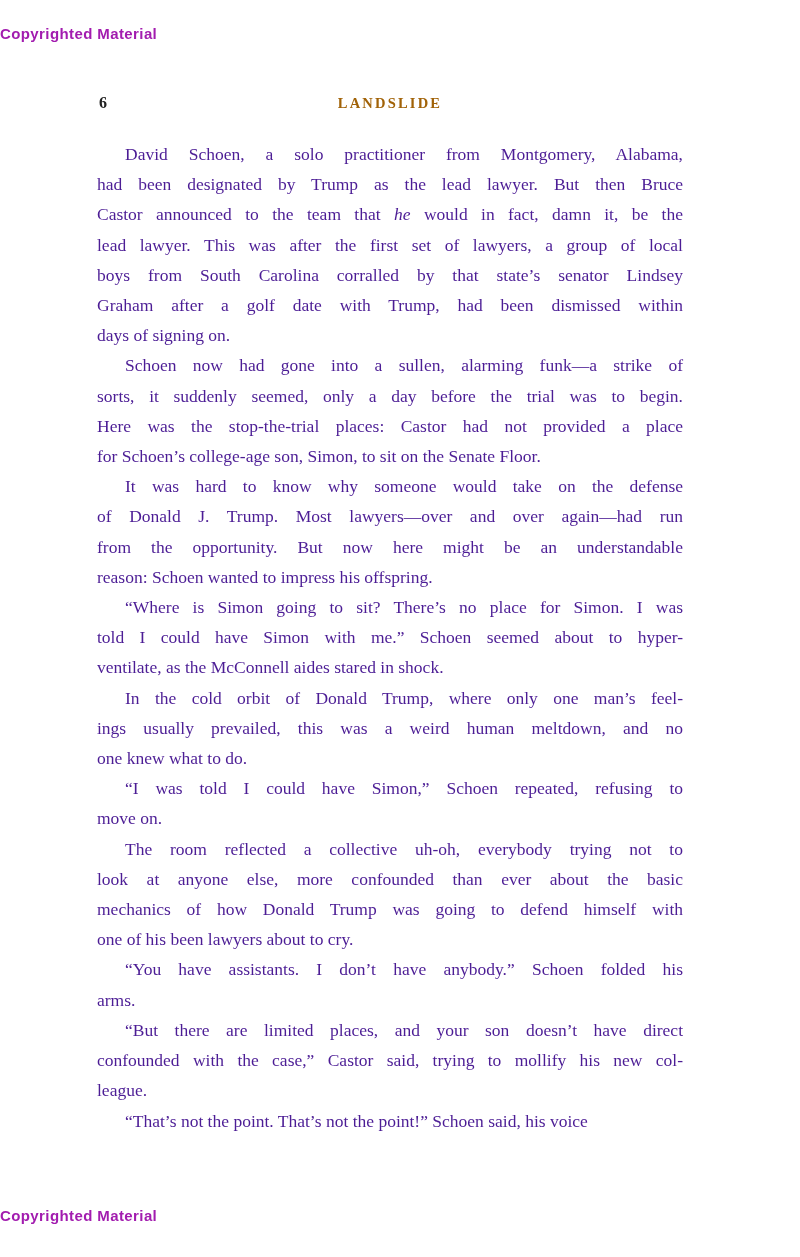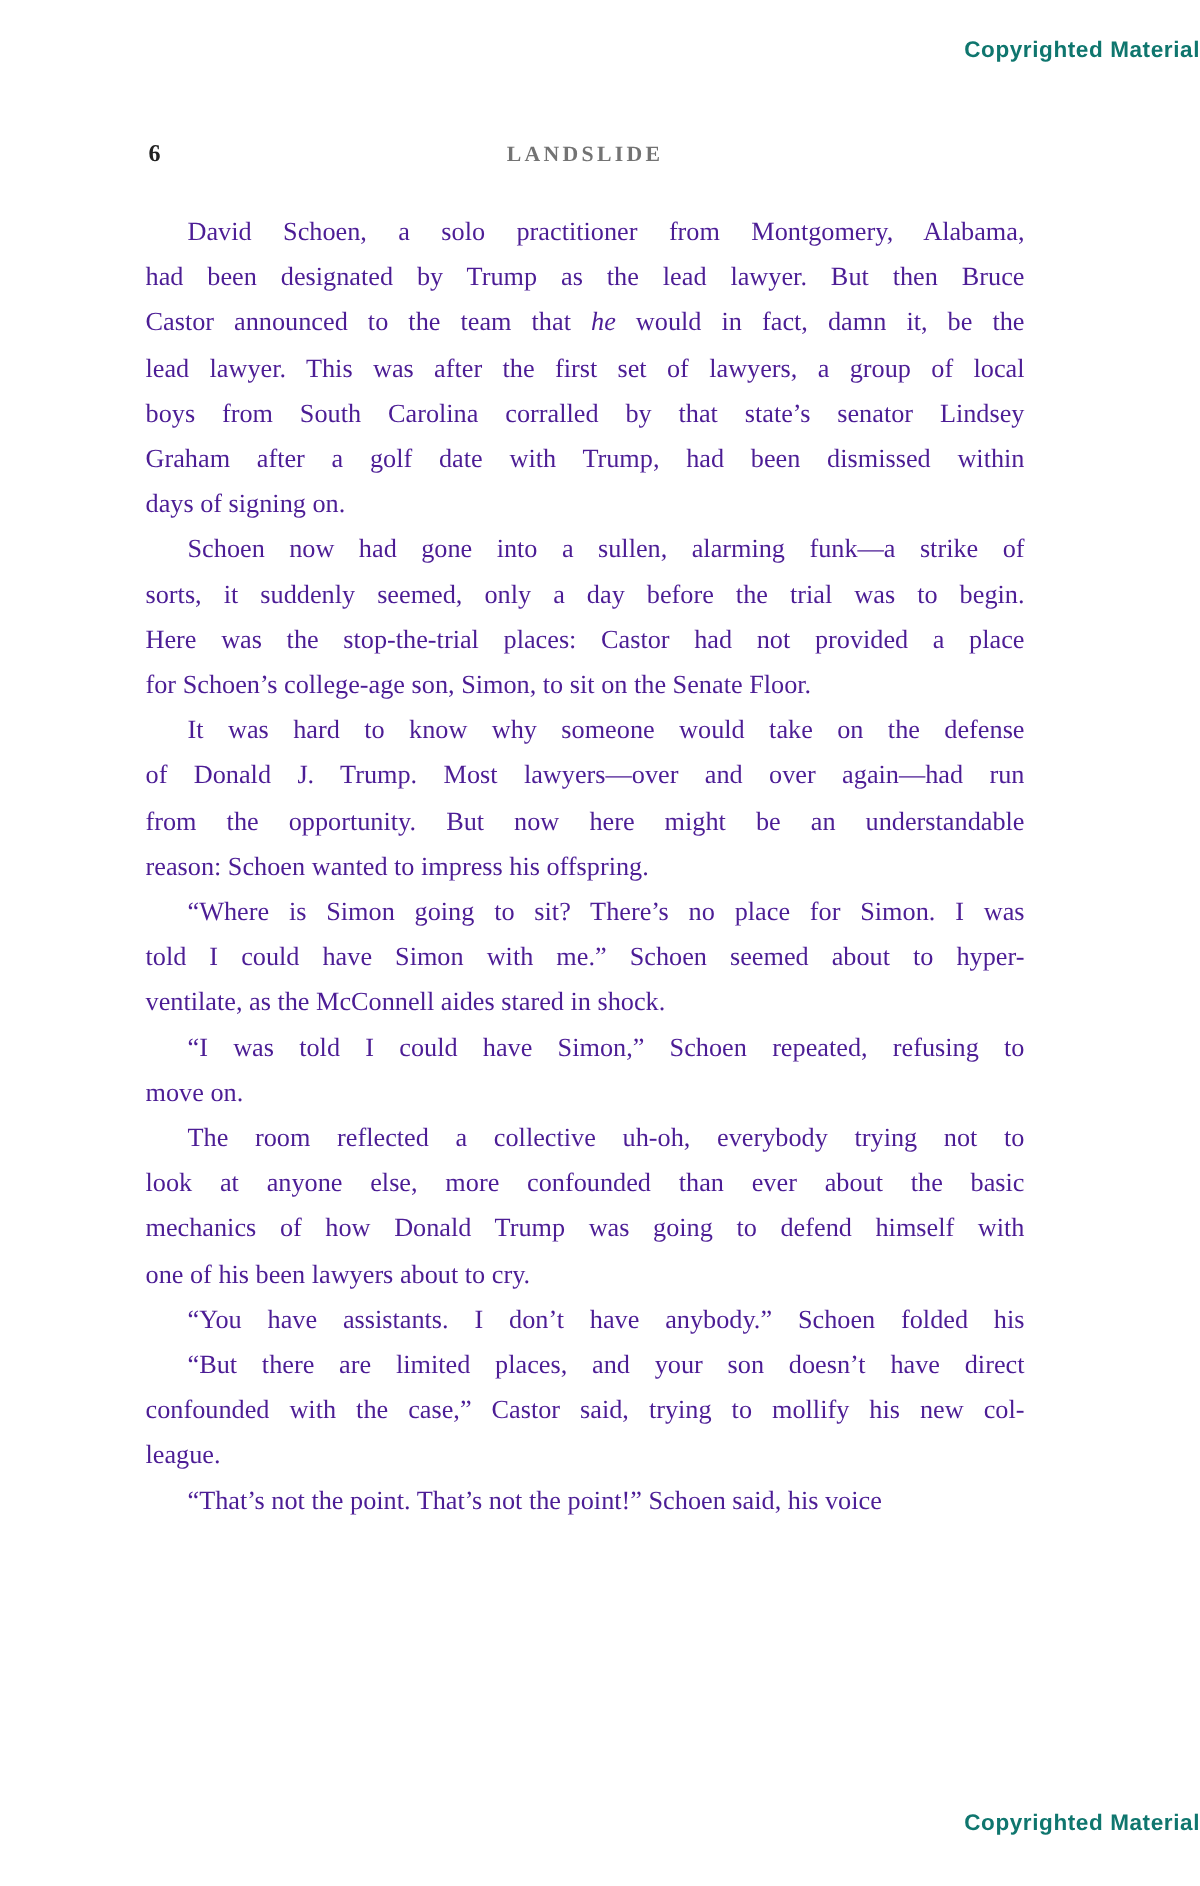"Copyrighted Material" .copyright { color: #0f766e -> #a21caf; text-align: right -> left }
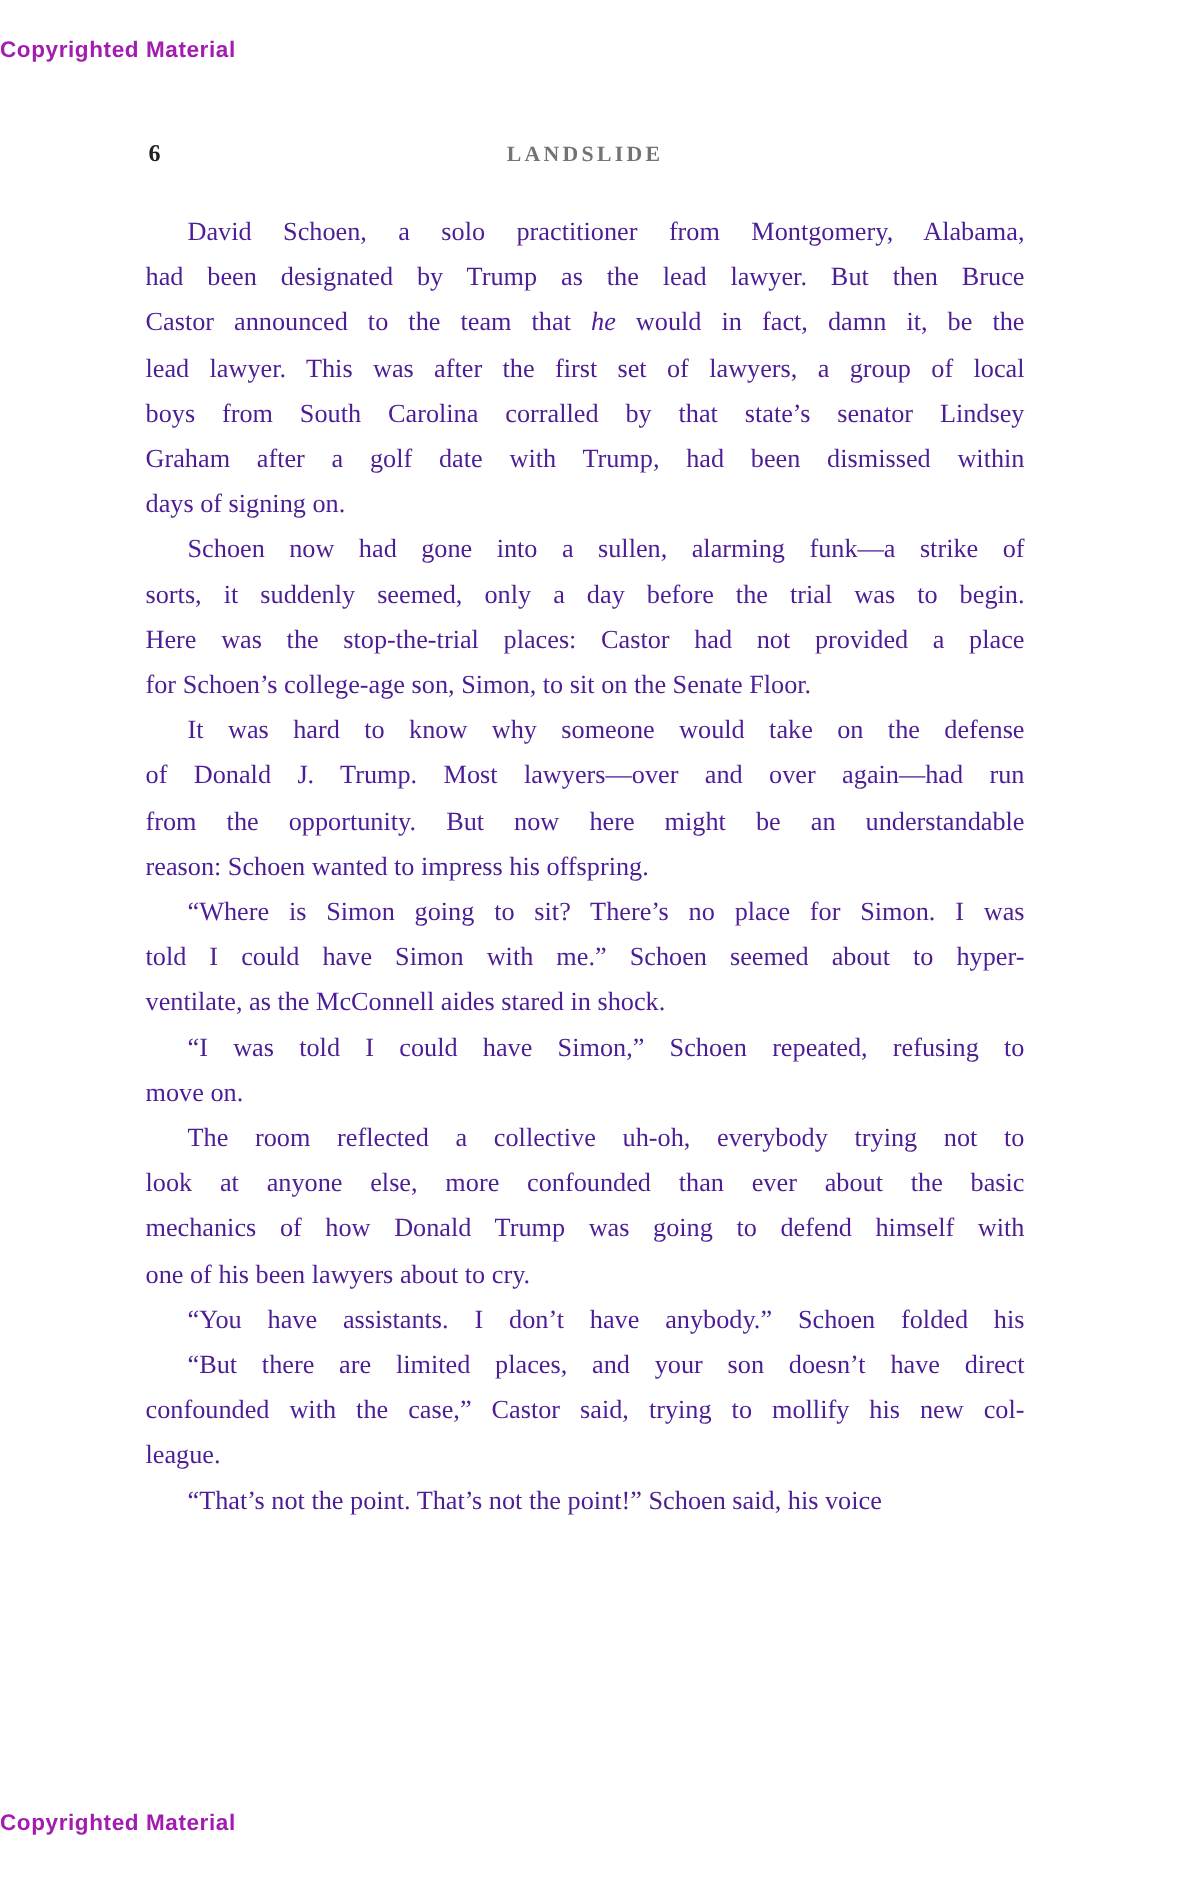"LANDSLIDE" .running-head { color: #737373 -> #a16207 }
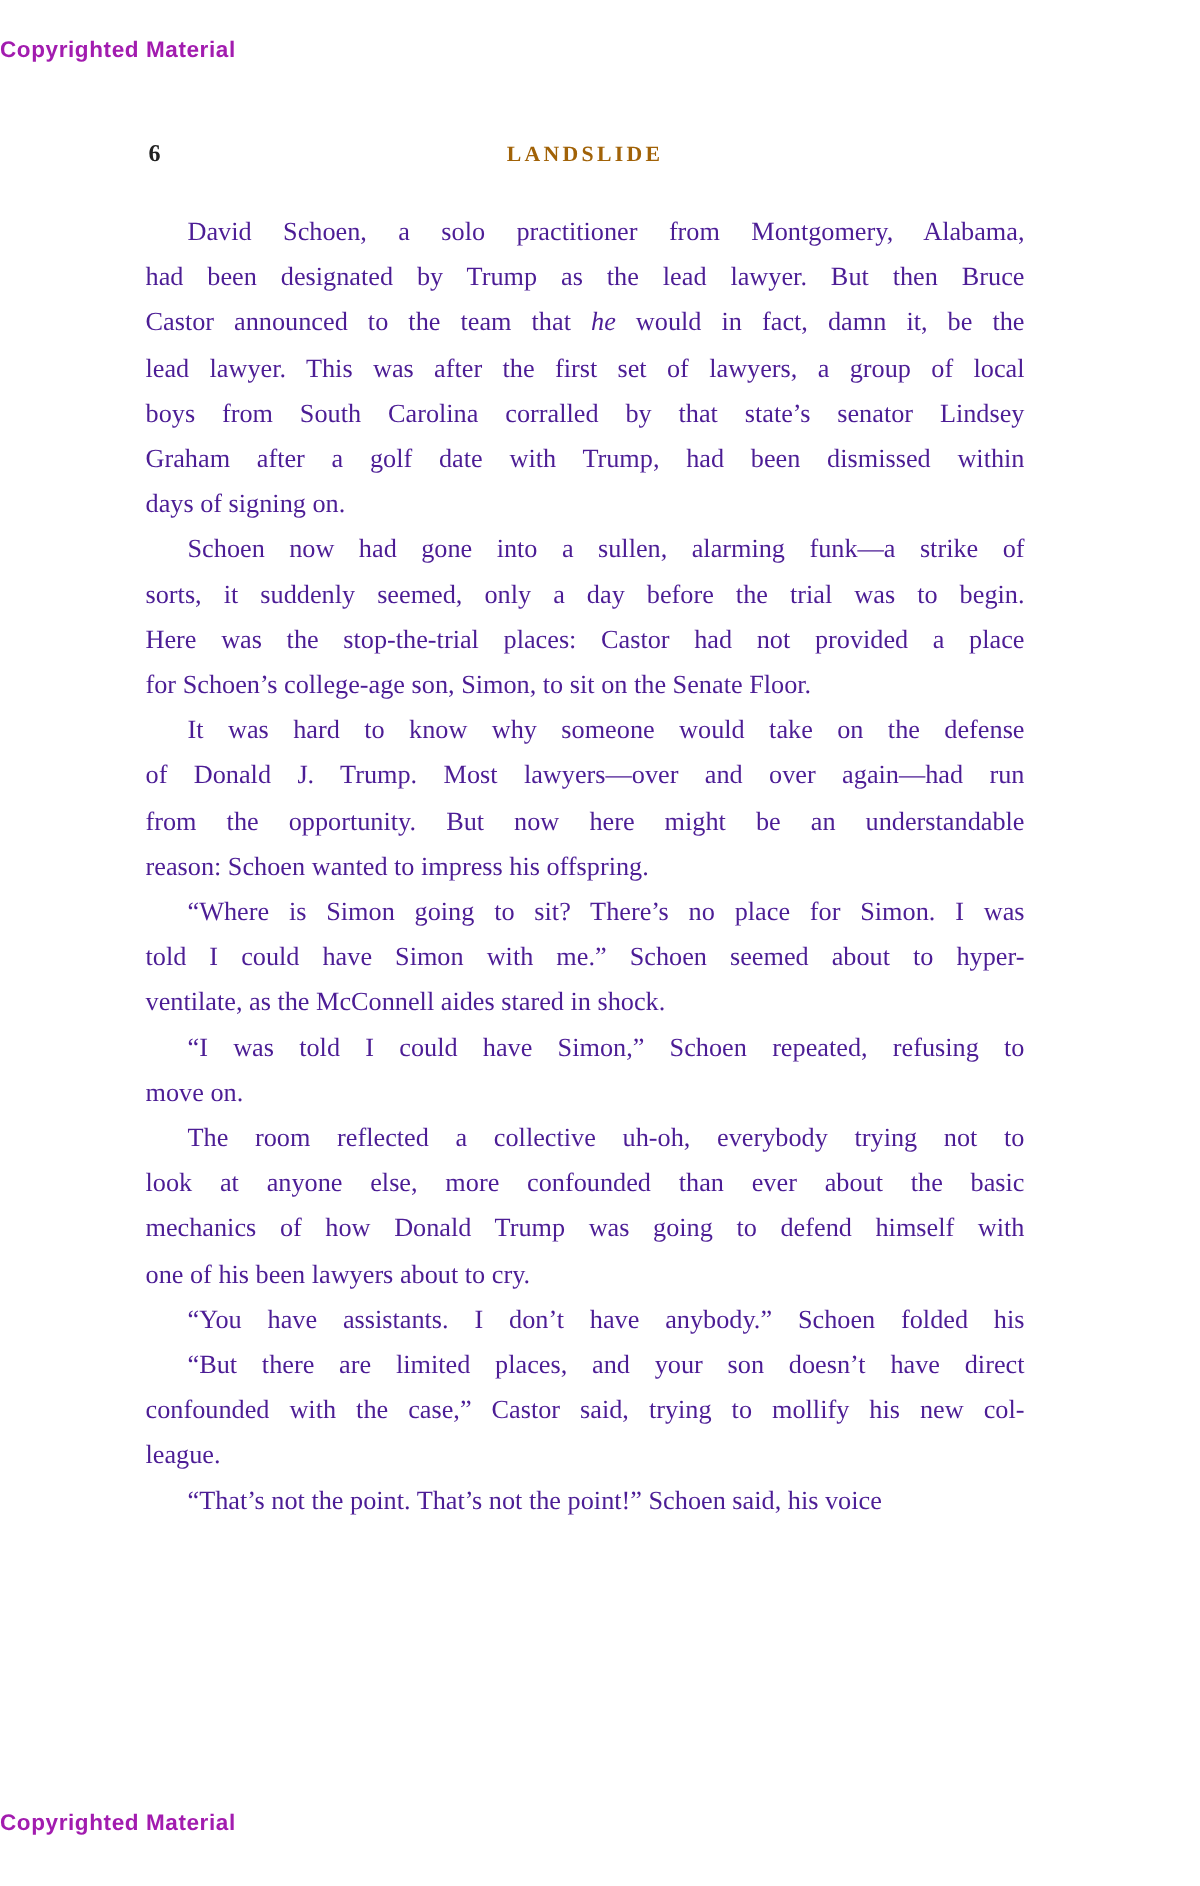"In the cold orbit of" div.paragraph { html: none -> <div> <div><span>In the cold orbit of Donald Trump, where only one man’s feel-</span></div> <div><span>ings usually prevailed, this was a weird human meltdown, and no</span></div> <div><span>one knew what to do.</span></div> </div> }
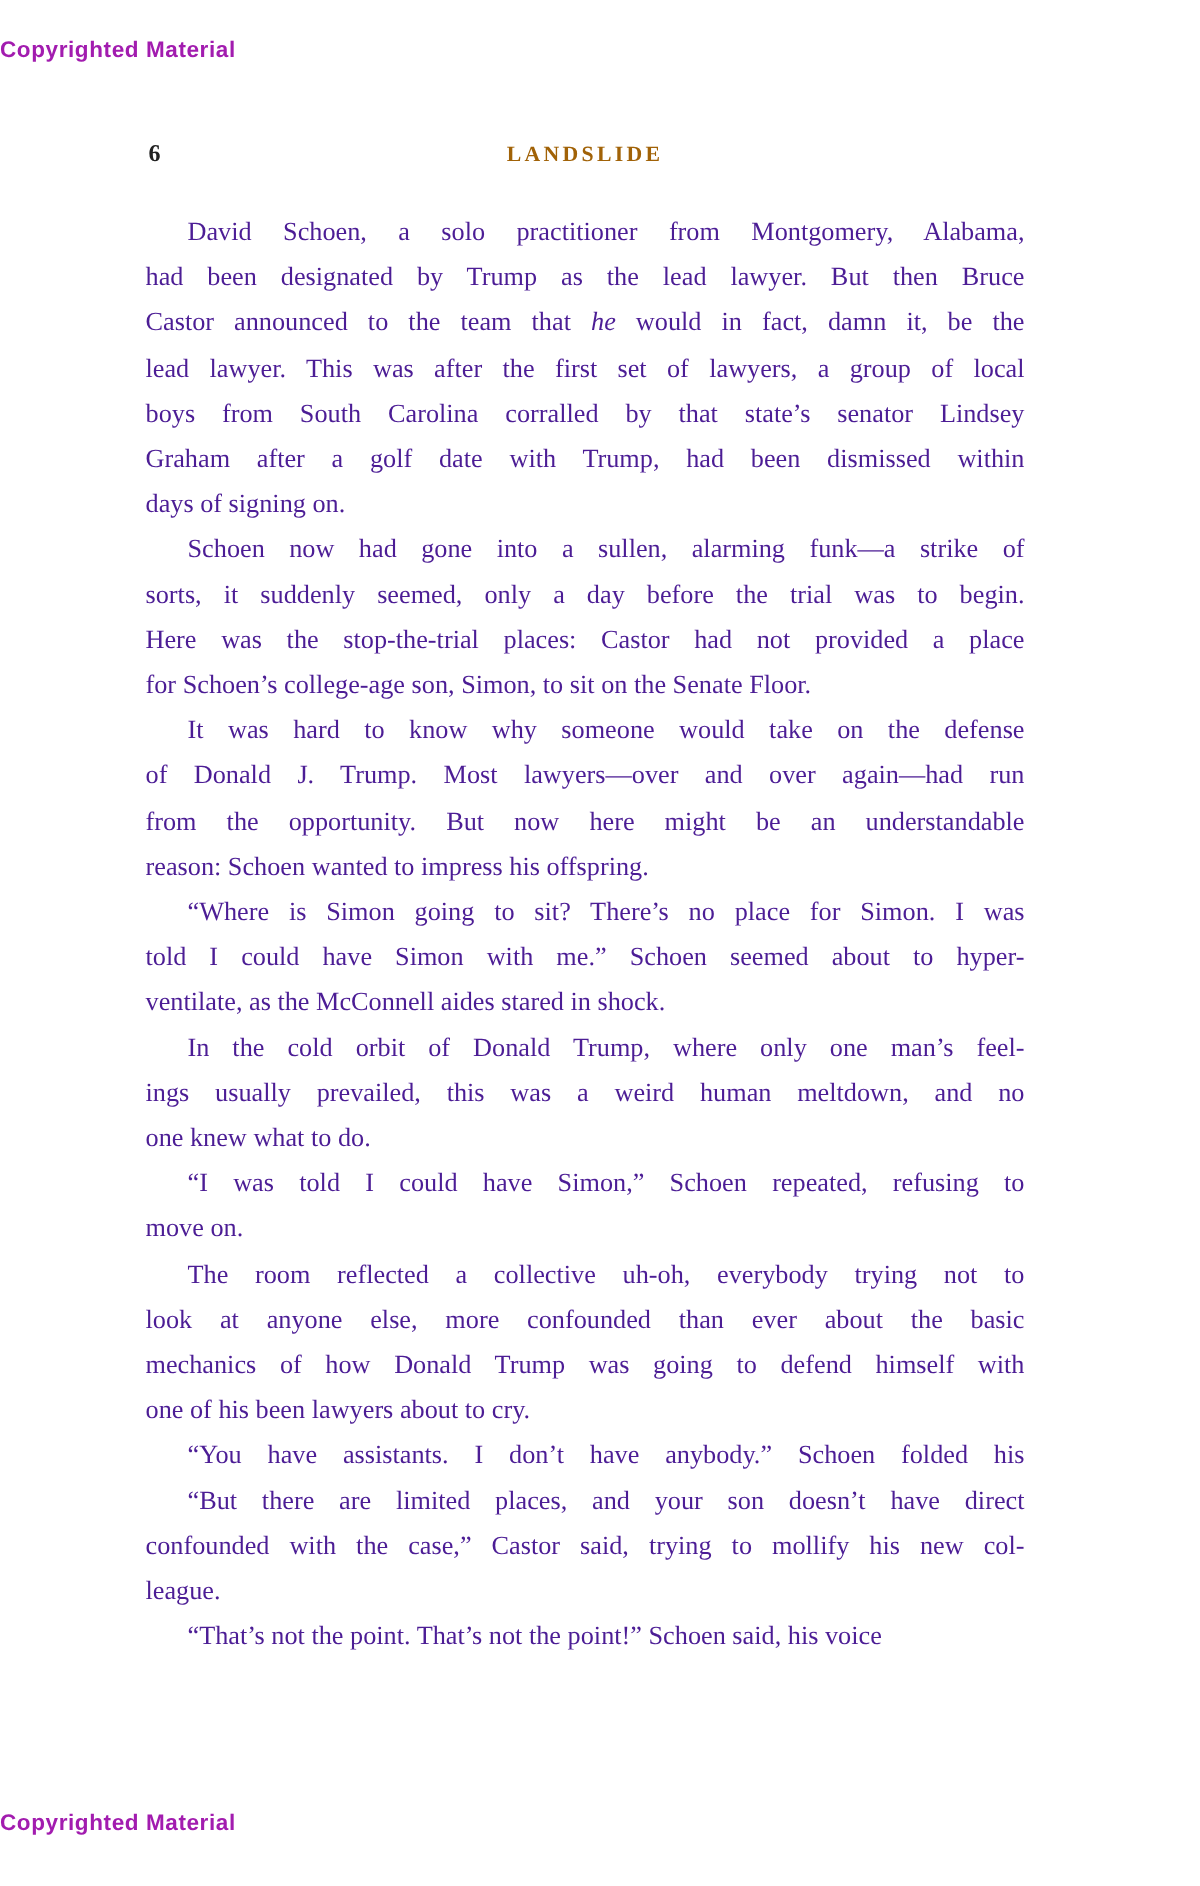"arms." div.line { html: none -> <div><span>arms.</span></div> }
